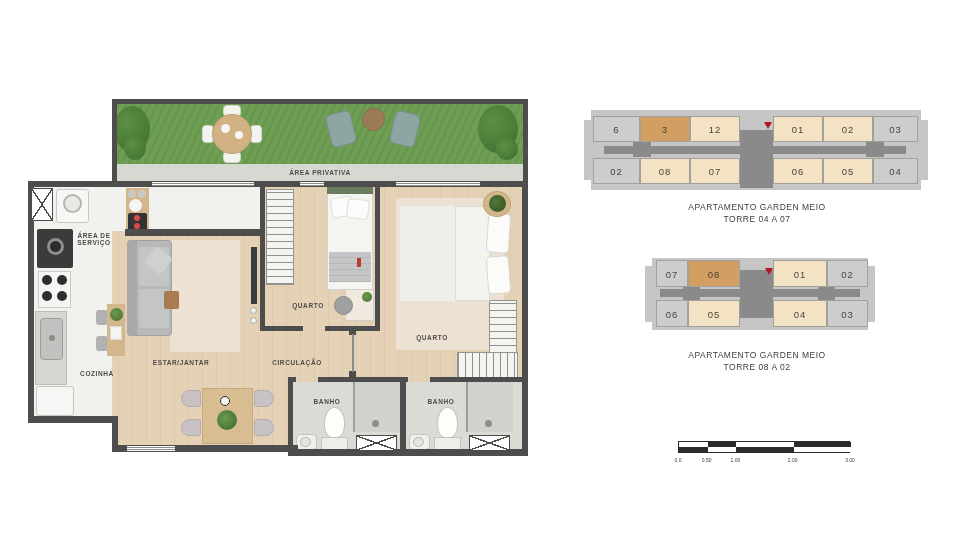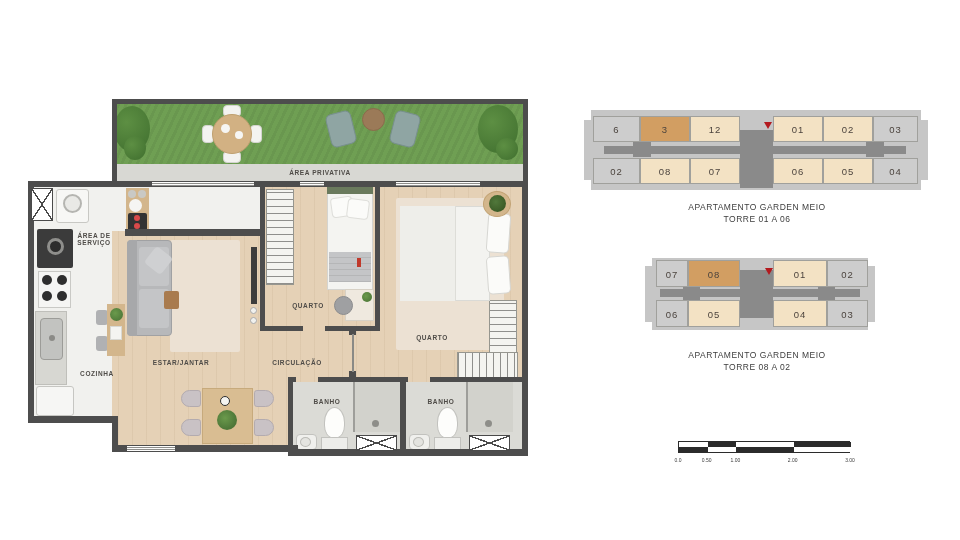"TORRE 01 A 06" div.caption { text: 01 A 06 -> 04 A 07 }
